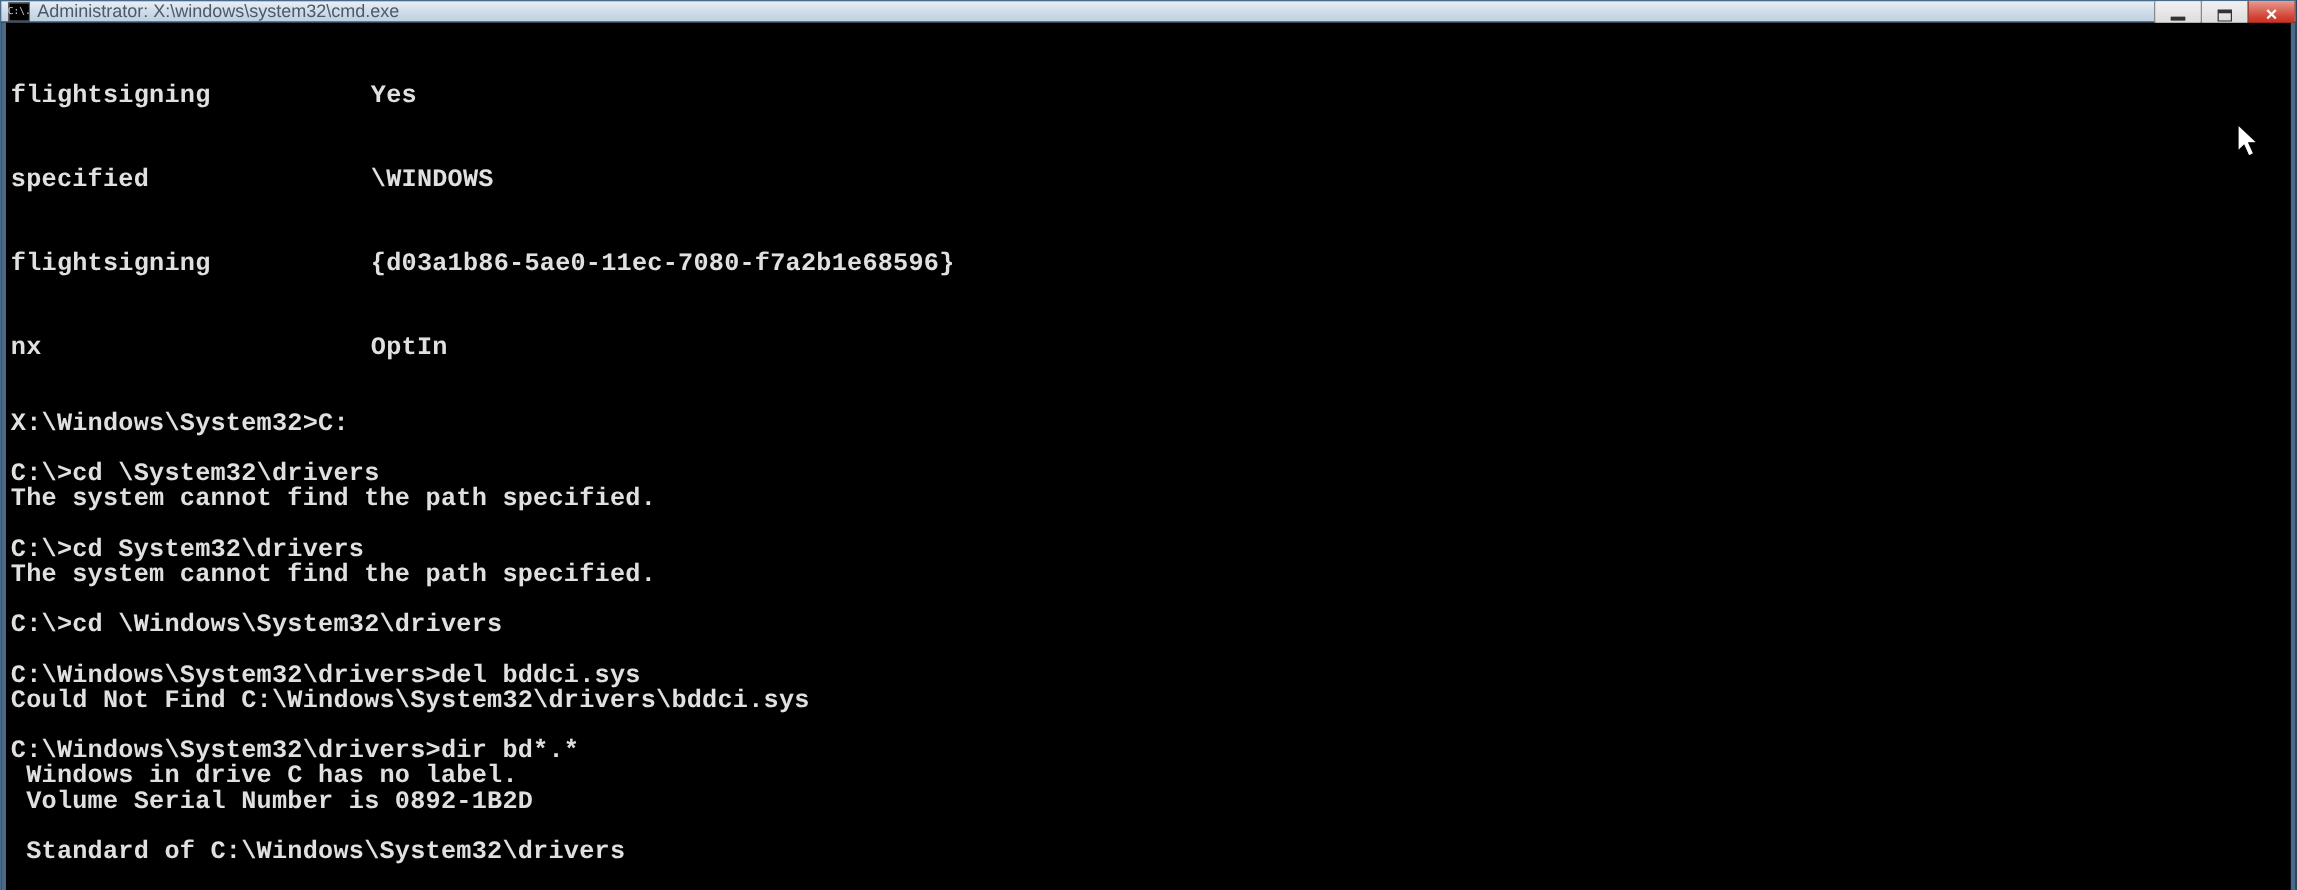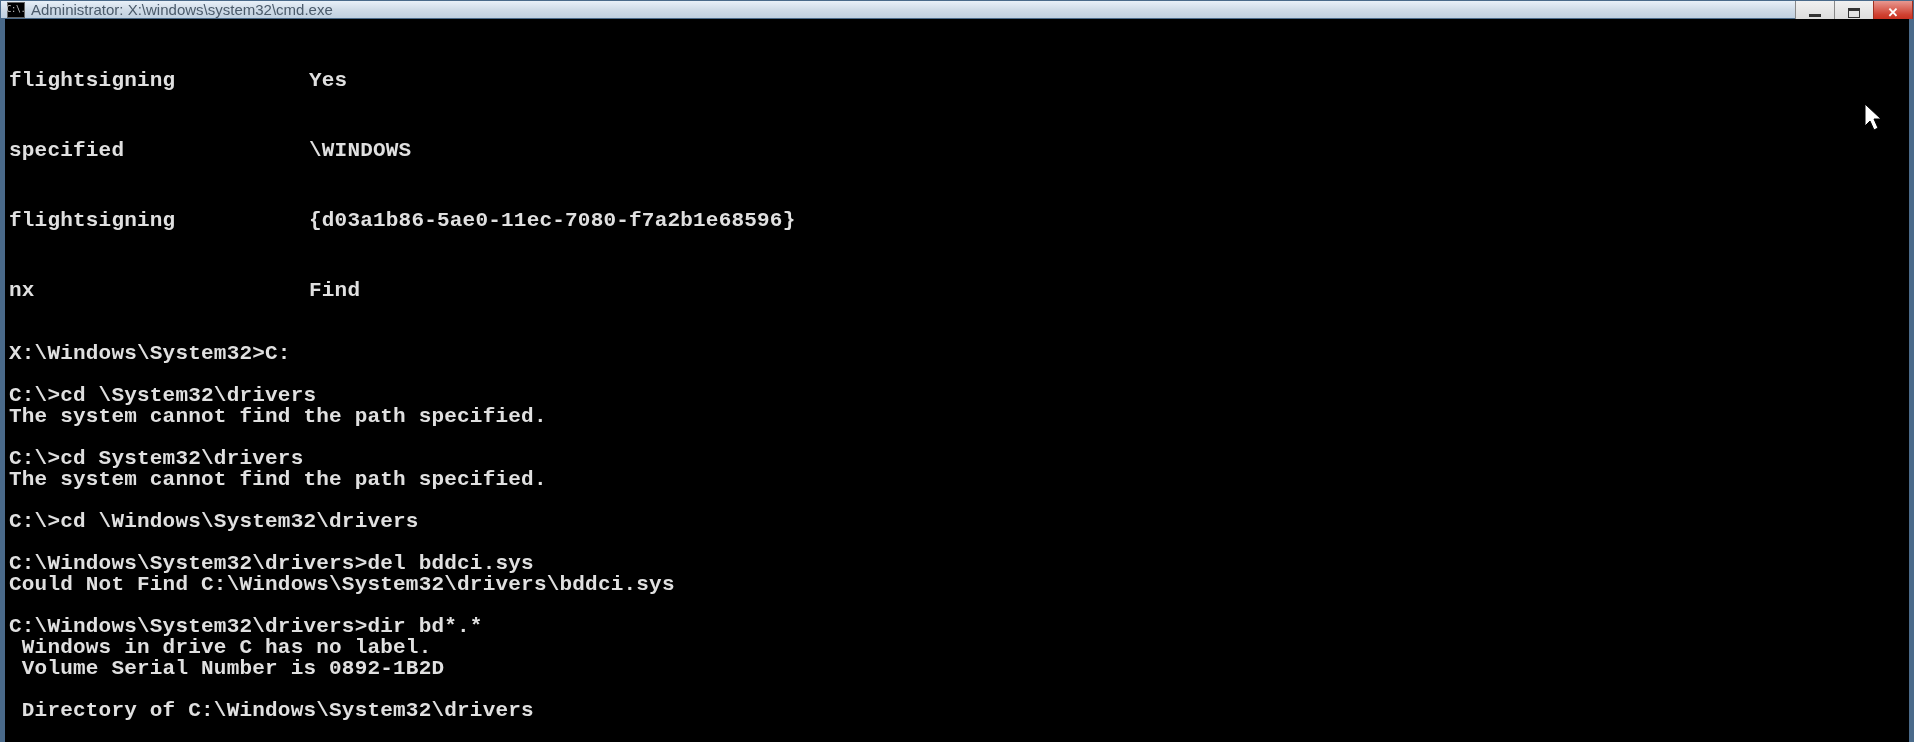"Find" span { text: Find -> OptIn }
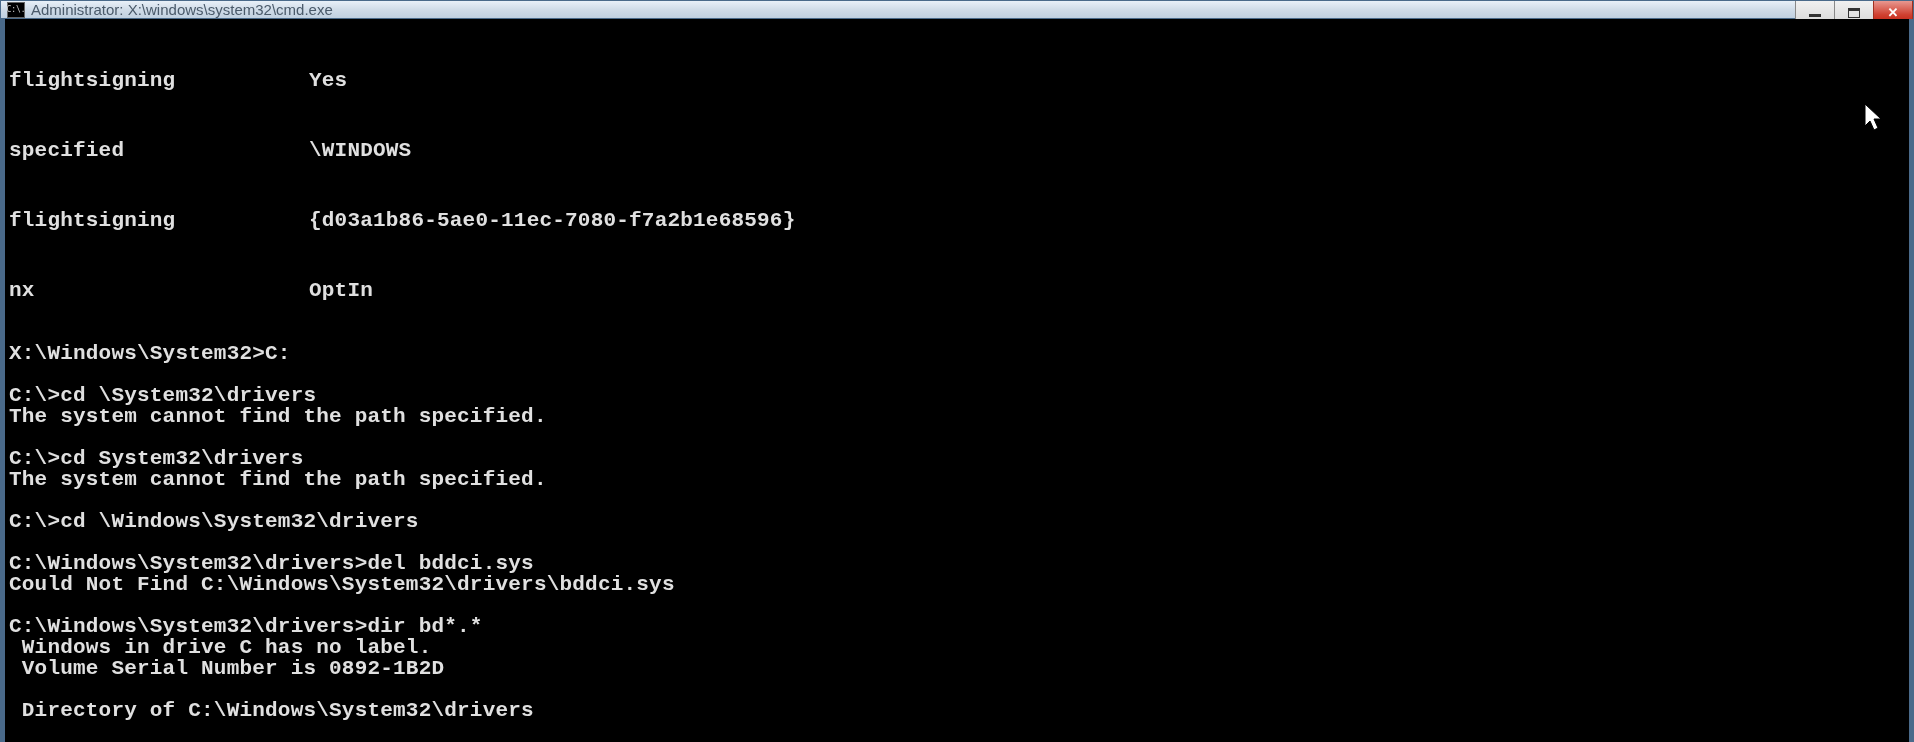"Directory of C:\Windows\System32\drivers" span { text: Directory -> Standard }
